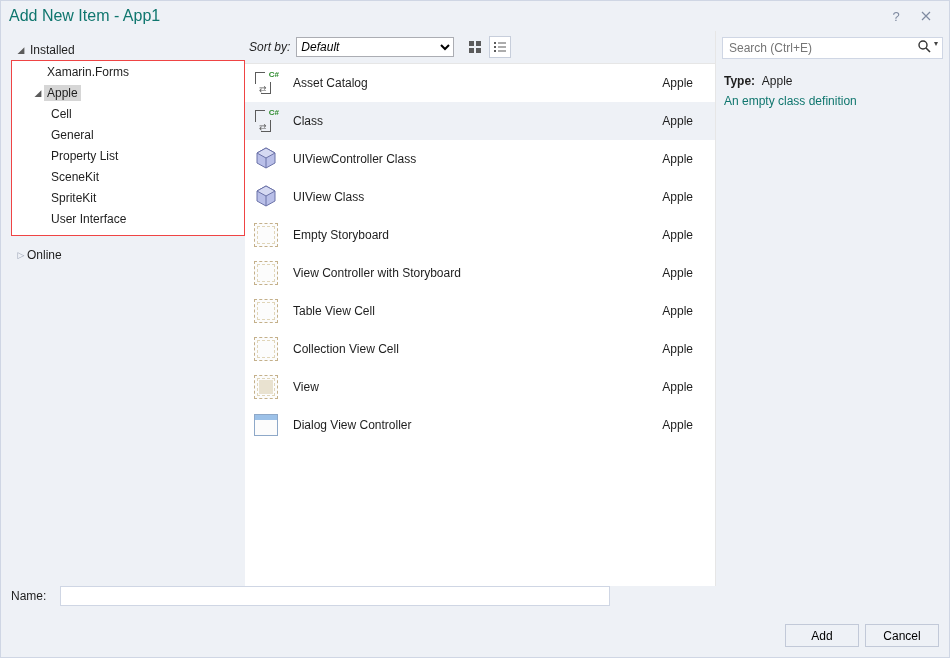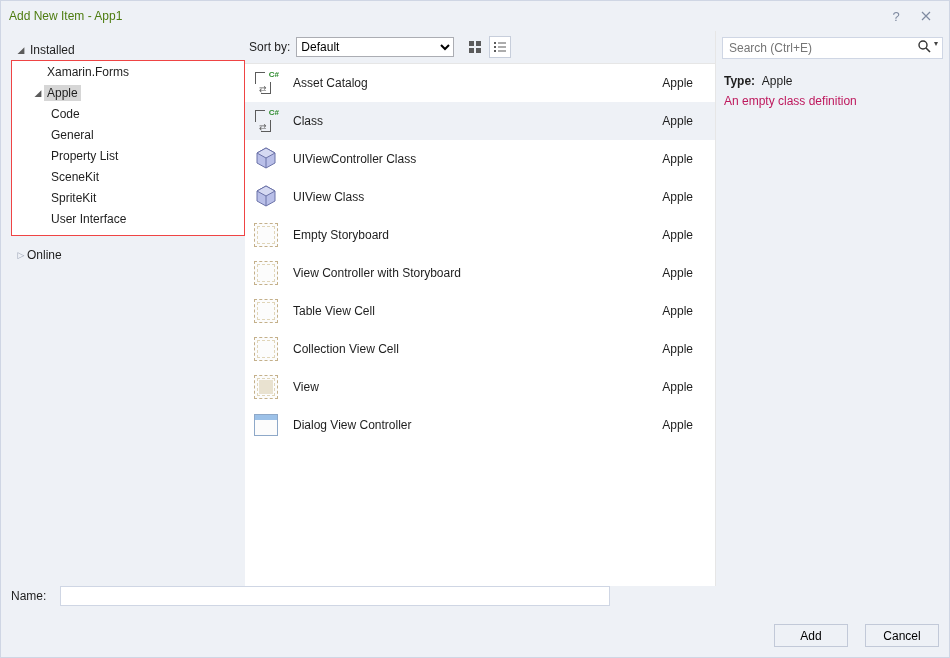"Add New Item - App1" .titlebar .title { color: #4d7c0f -> #0f766e; font-size: 12px -> 16px }
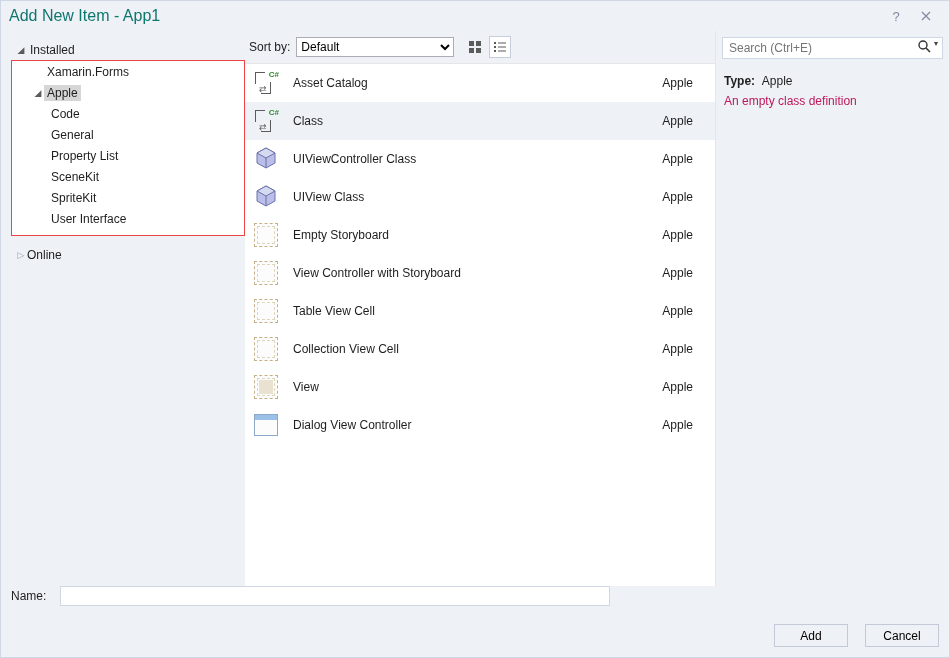"Sort by:" .toolbar { font-style: none -> italic }
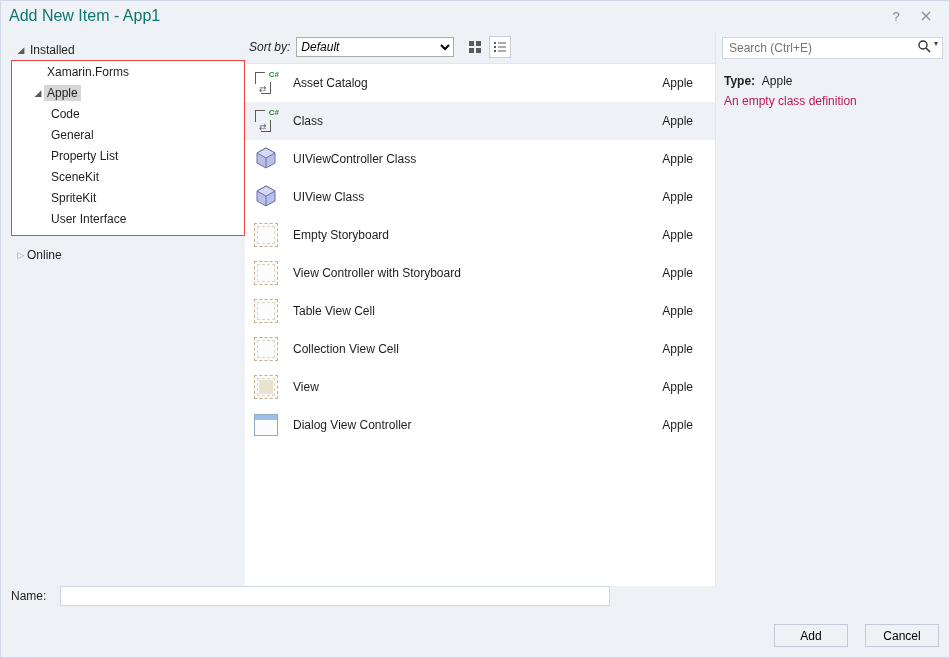"An empty class definition" .detail-body .desc { color: #be185d -> #0f766e }
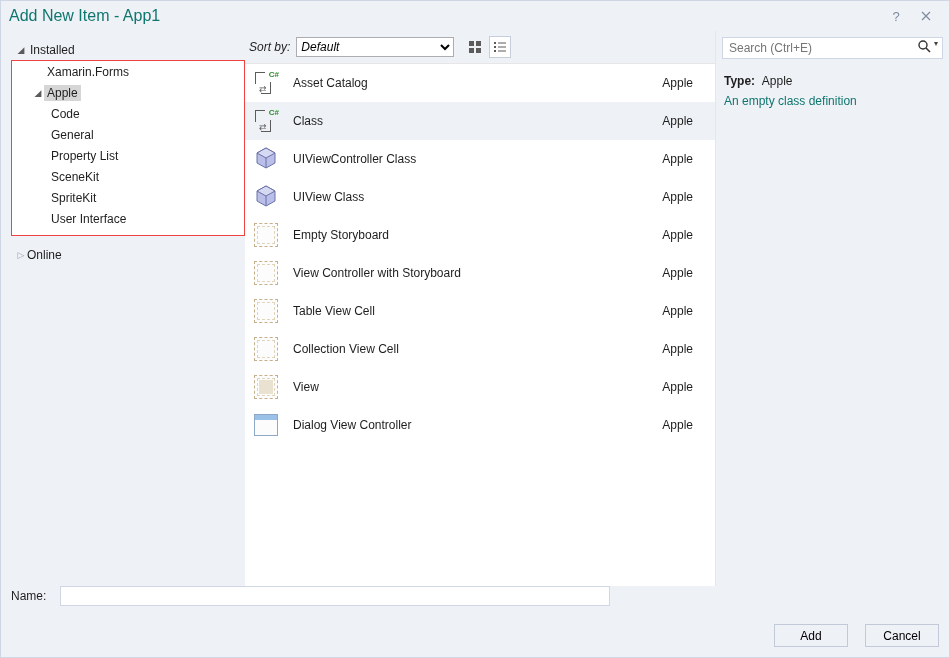"Code" span.lbl { text: Code -> Cell }
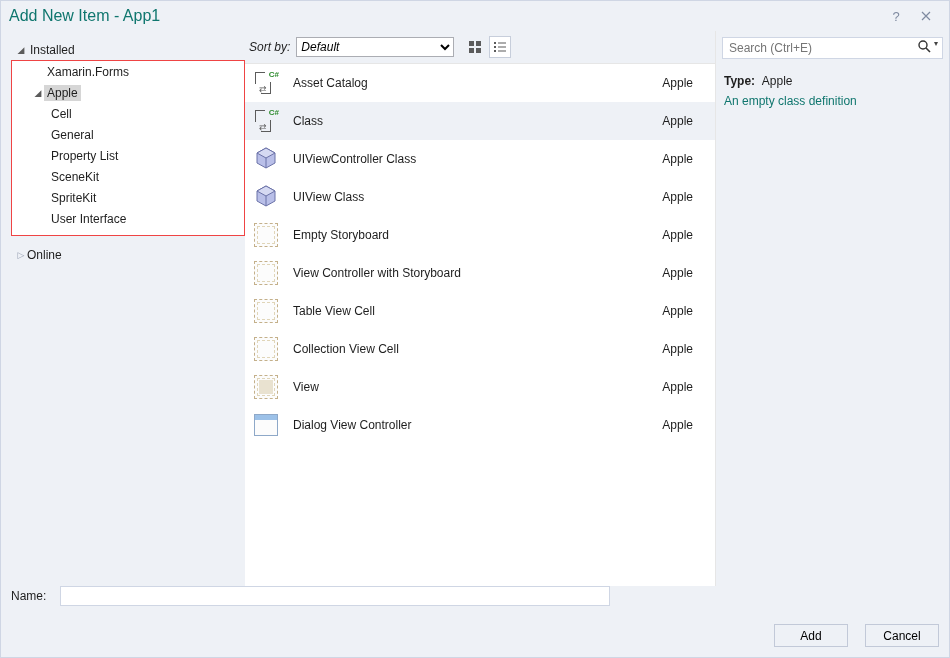"Add" .btn-row { gap: 17px -> 6px }
